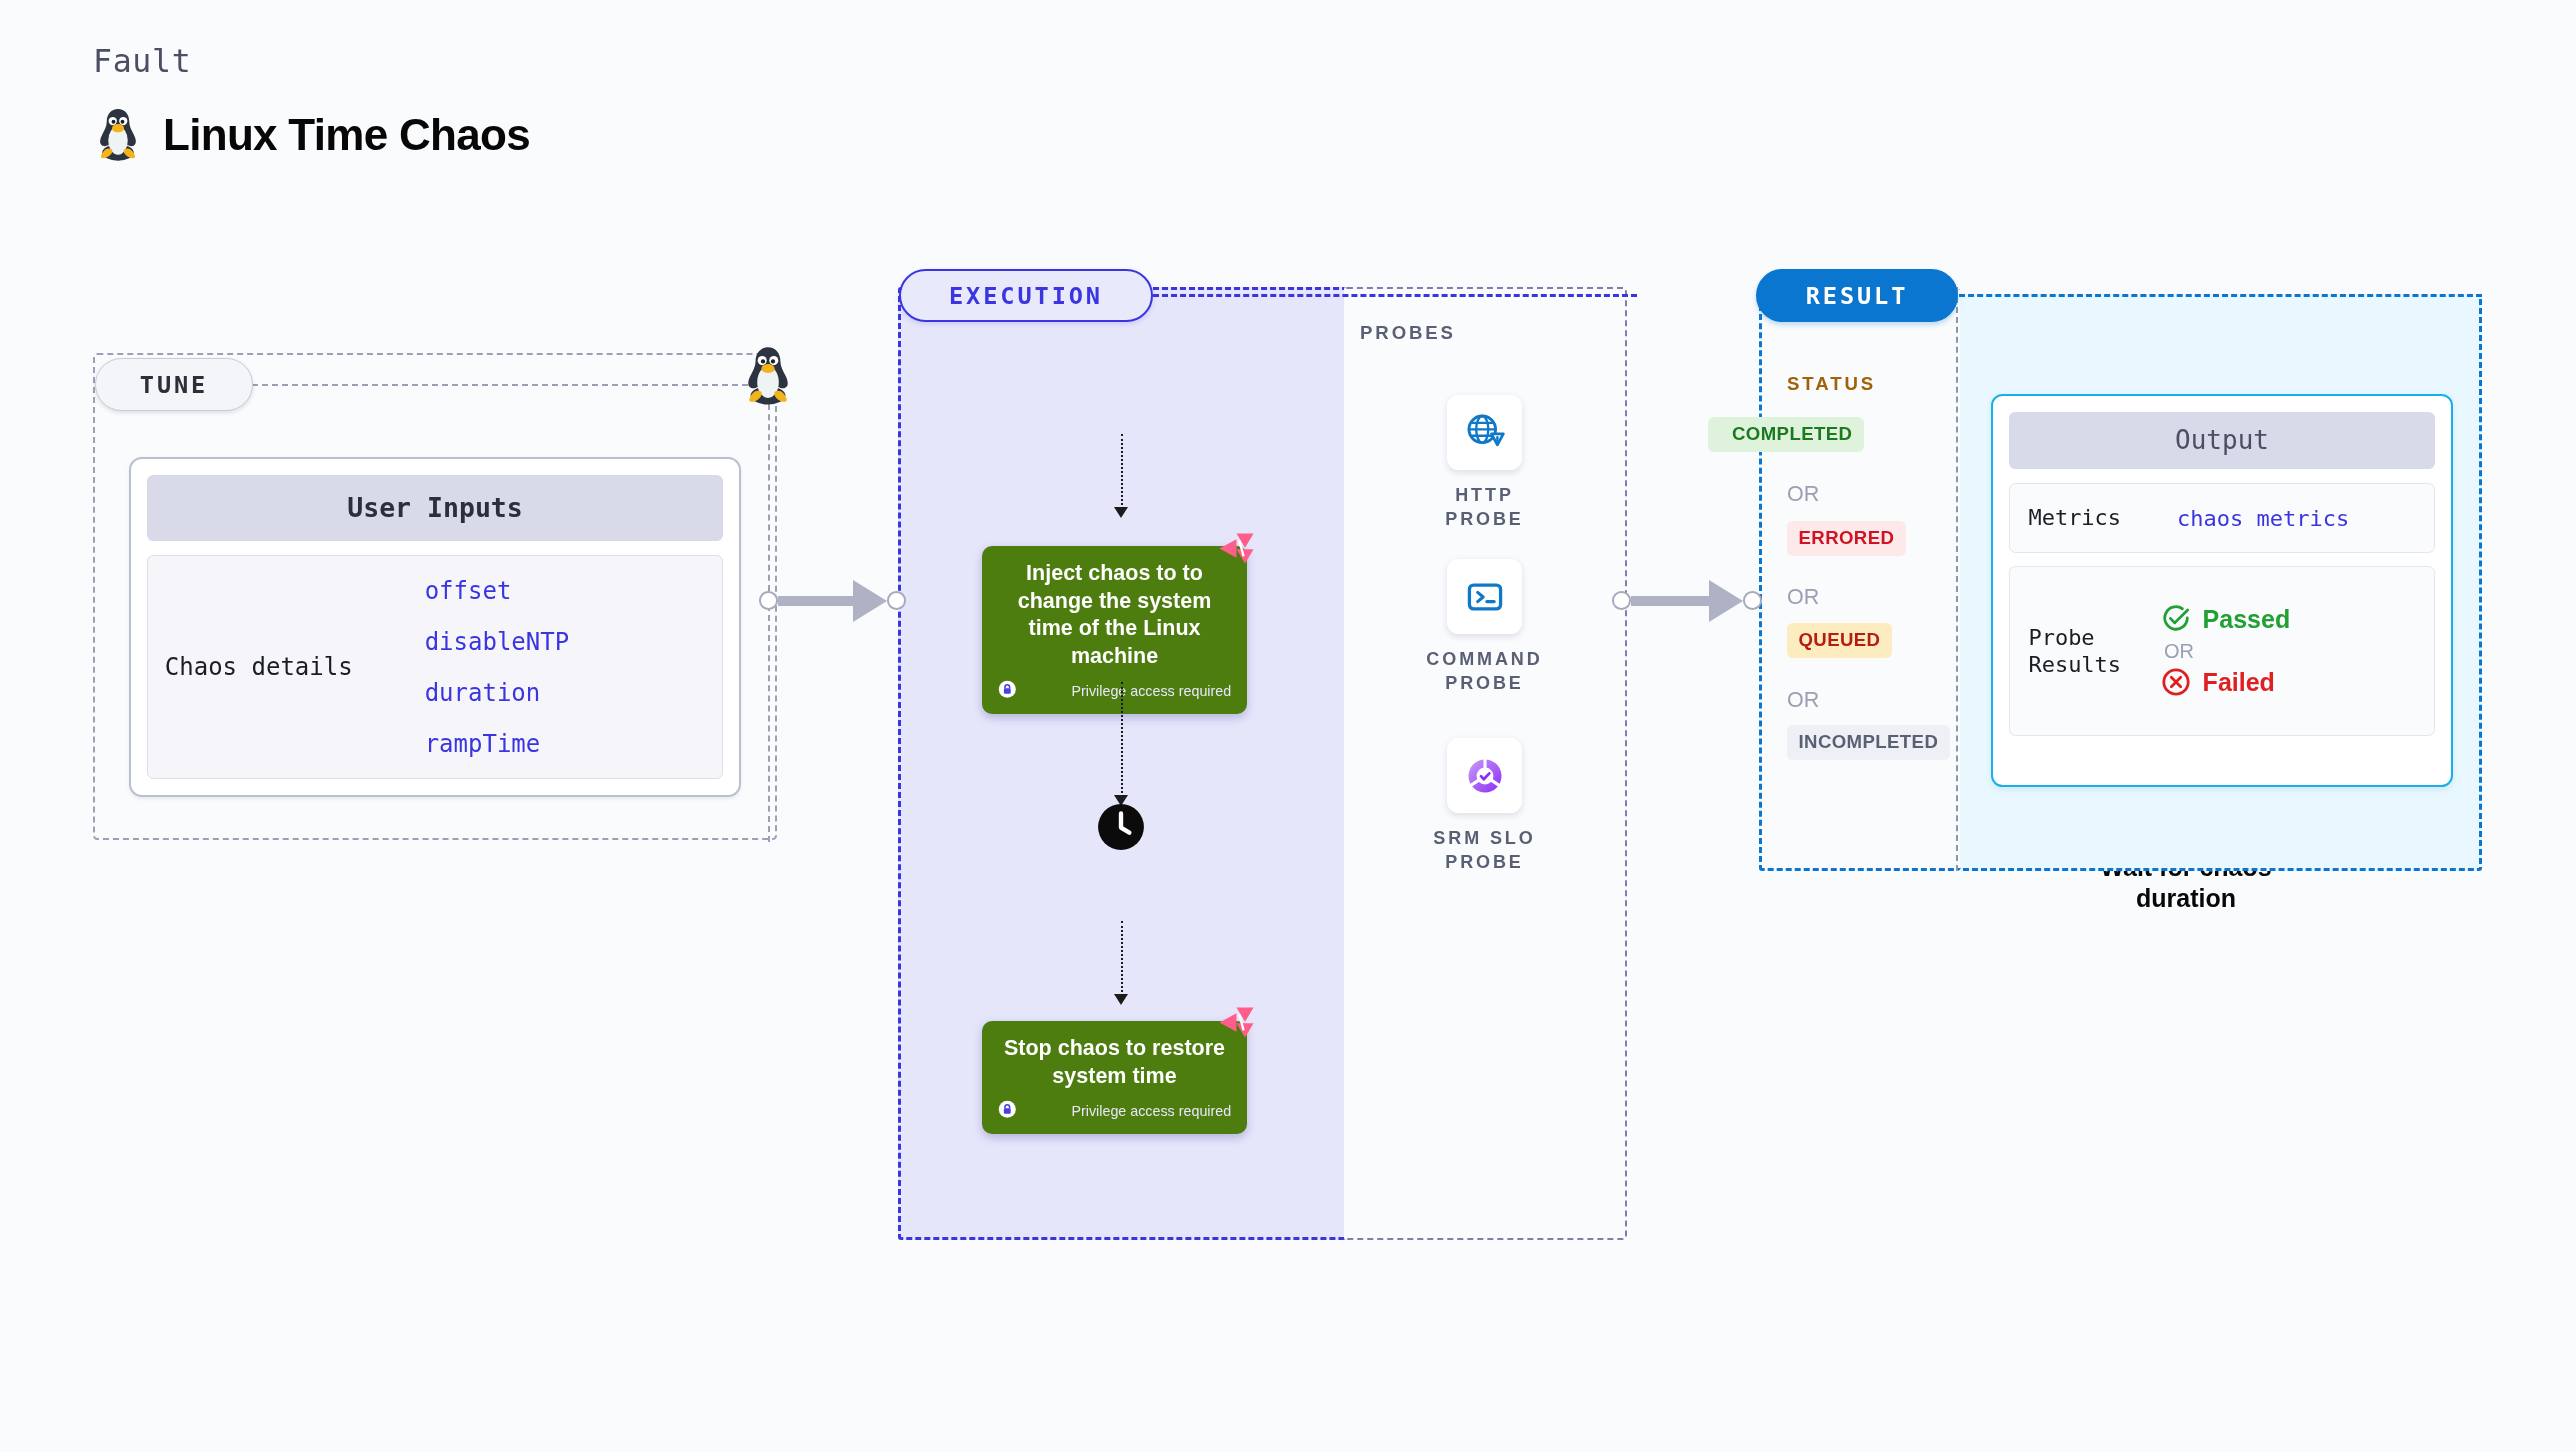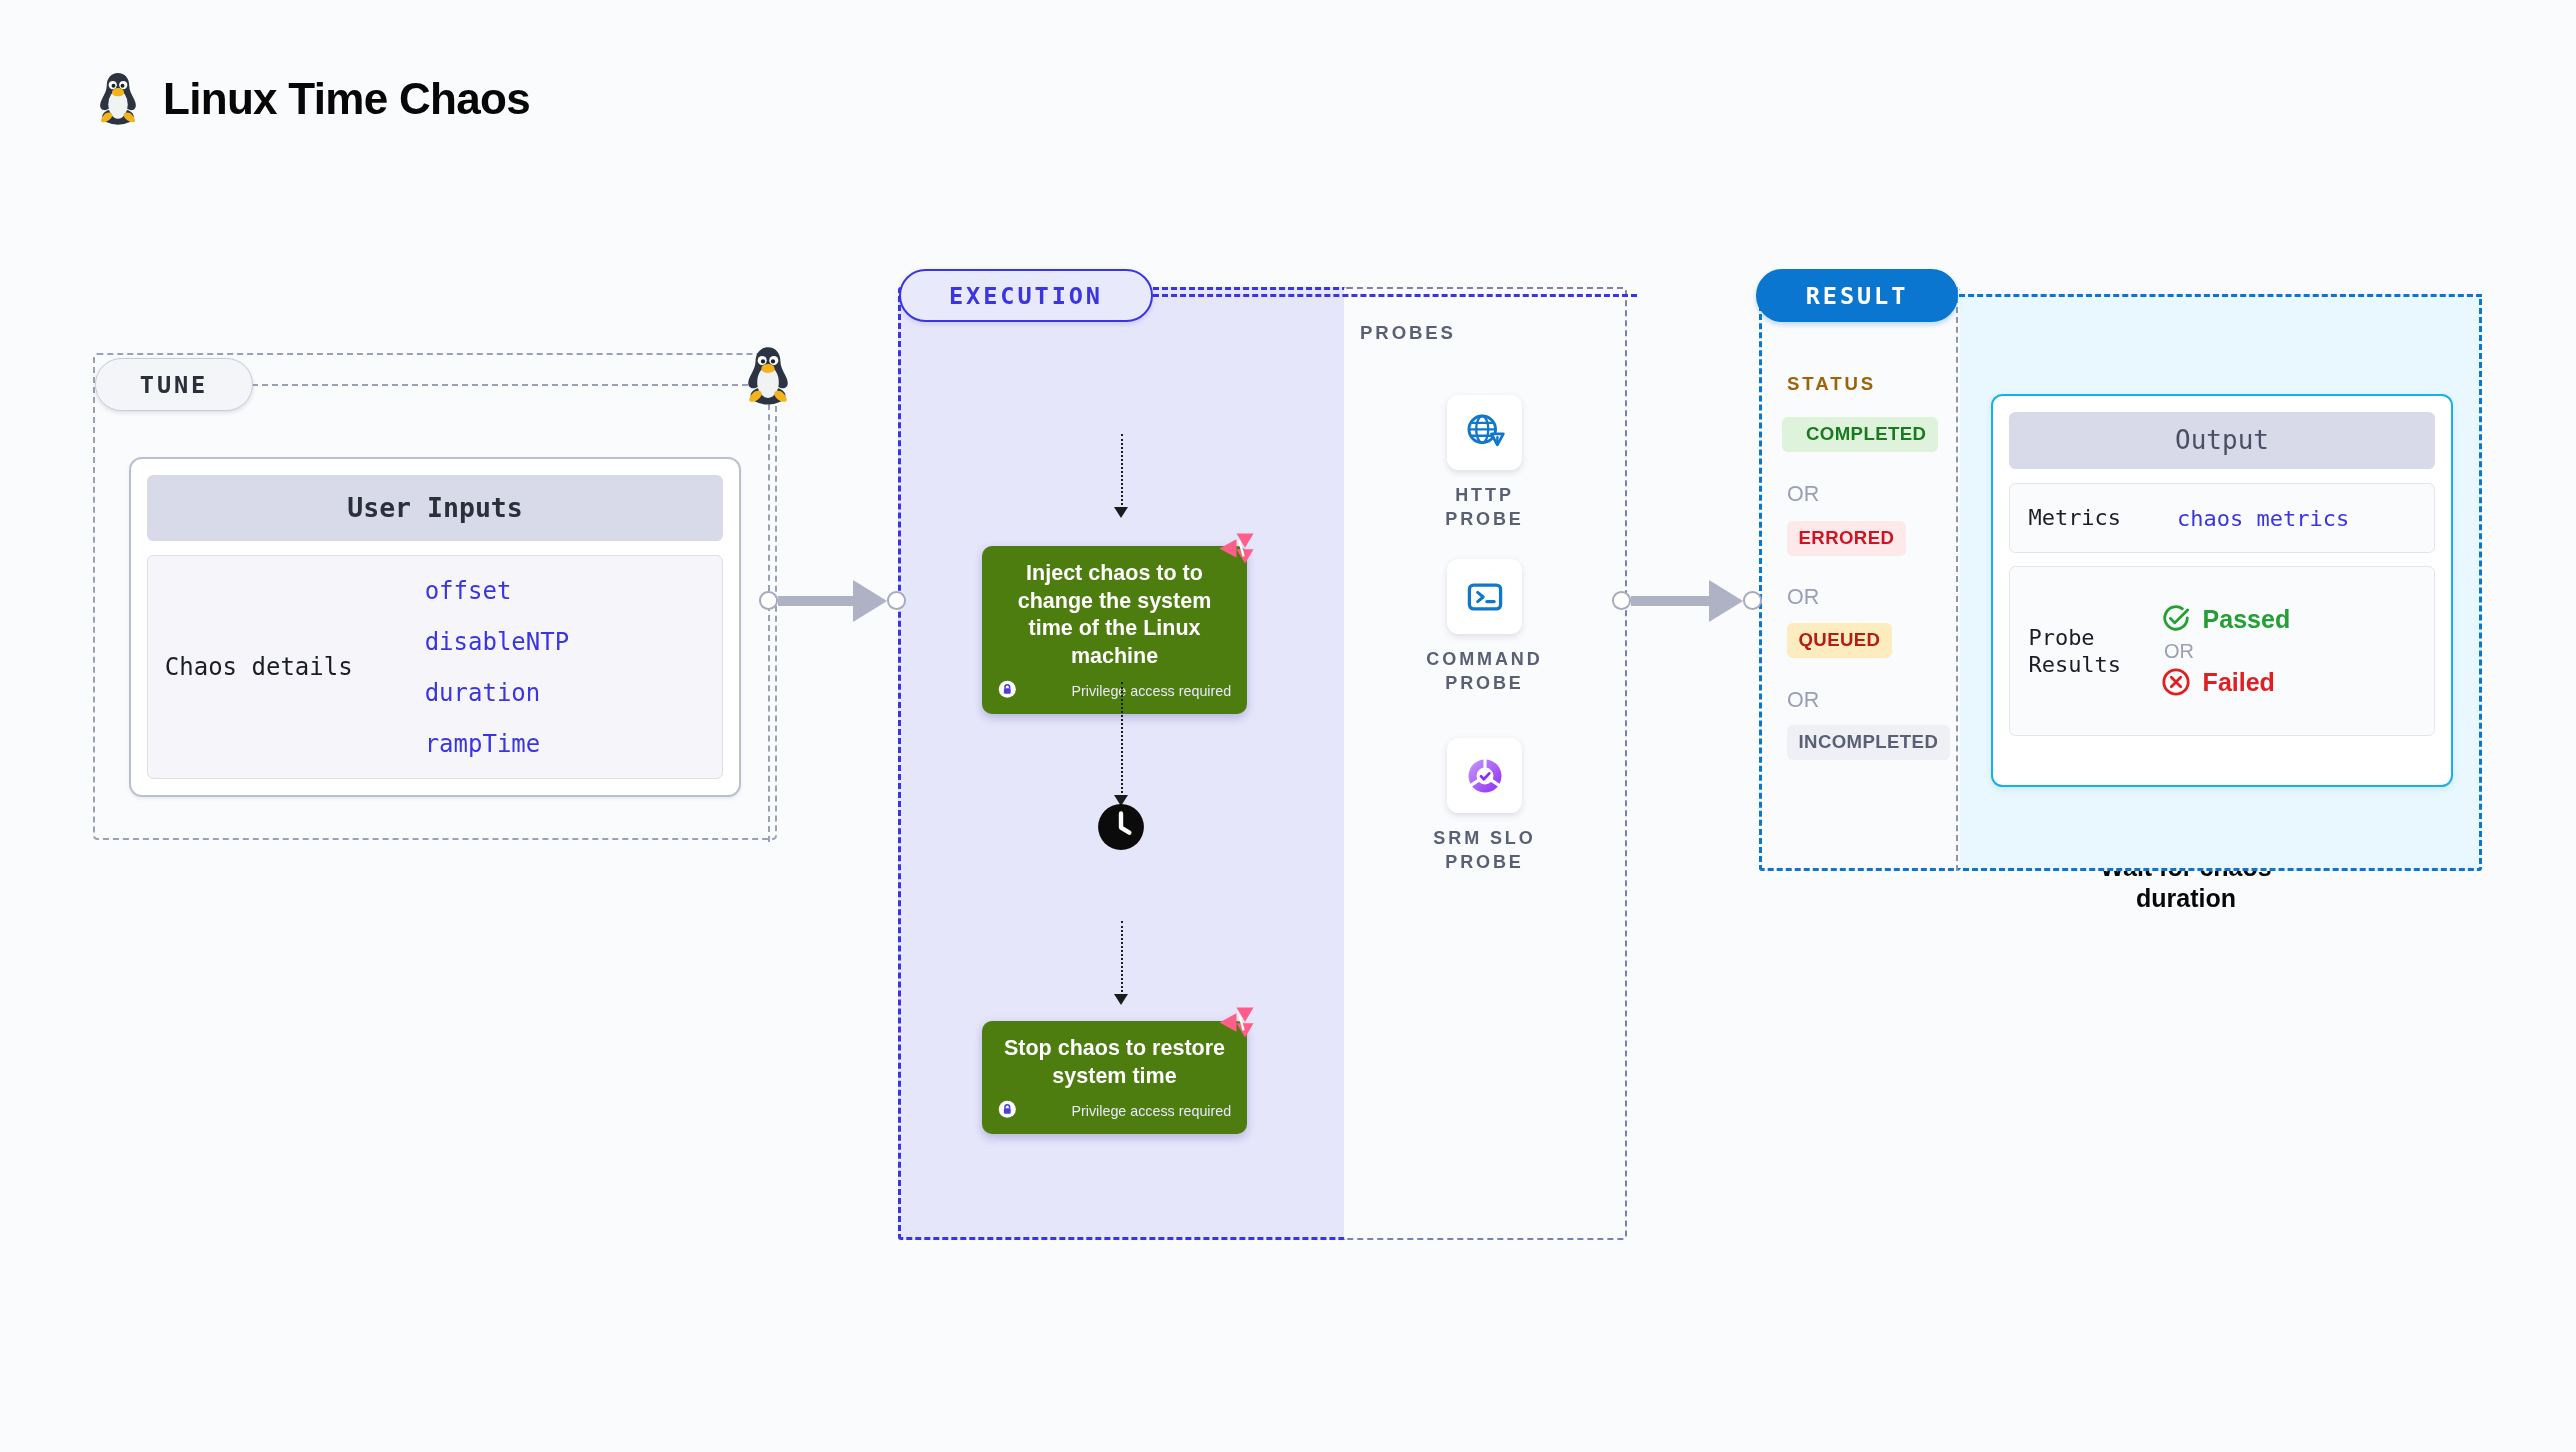"Fault" div { html: none -> <div>Fault</div> }
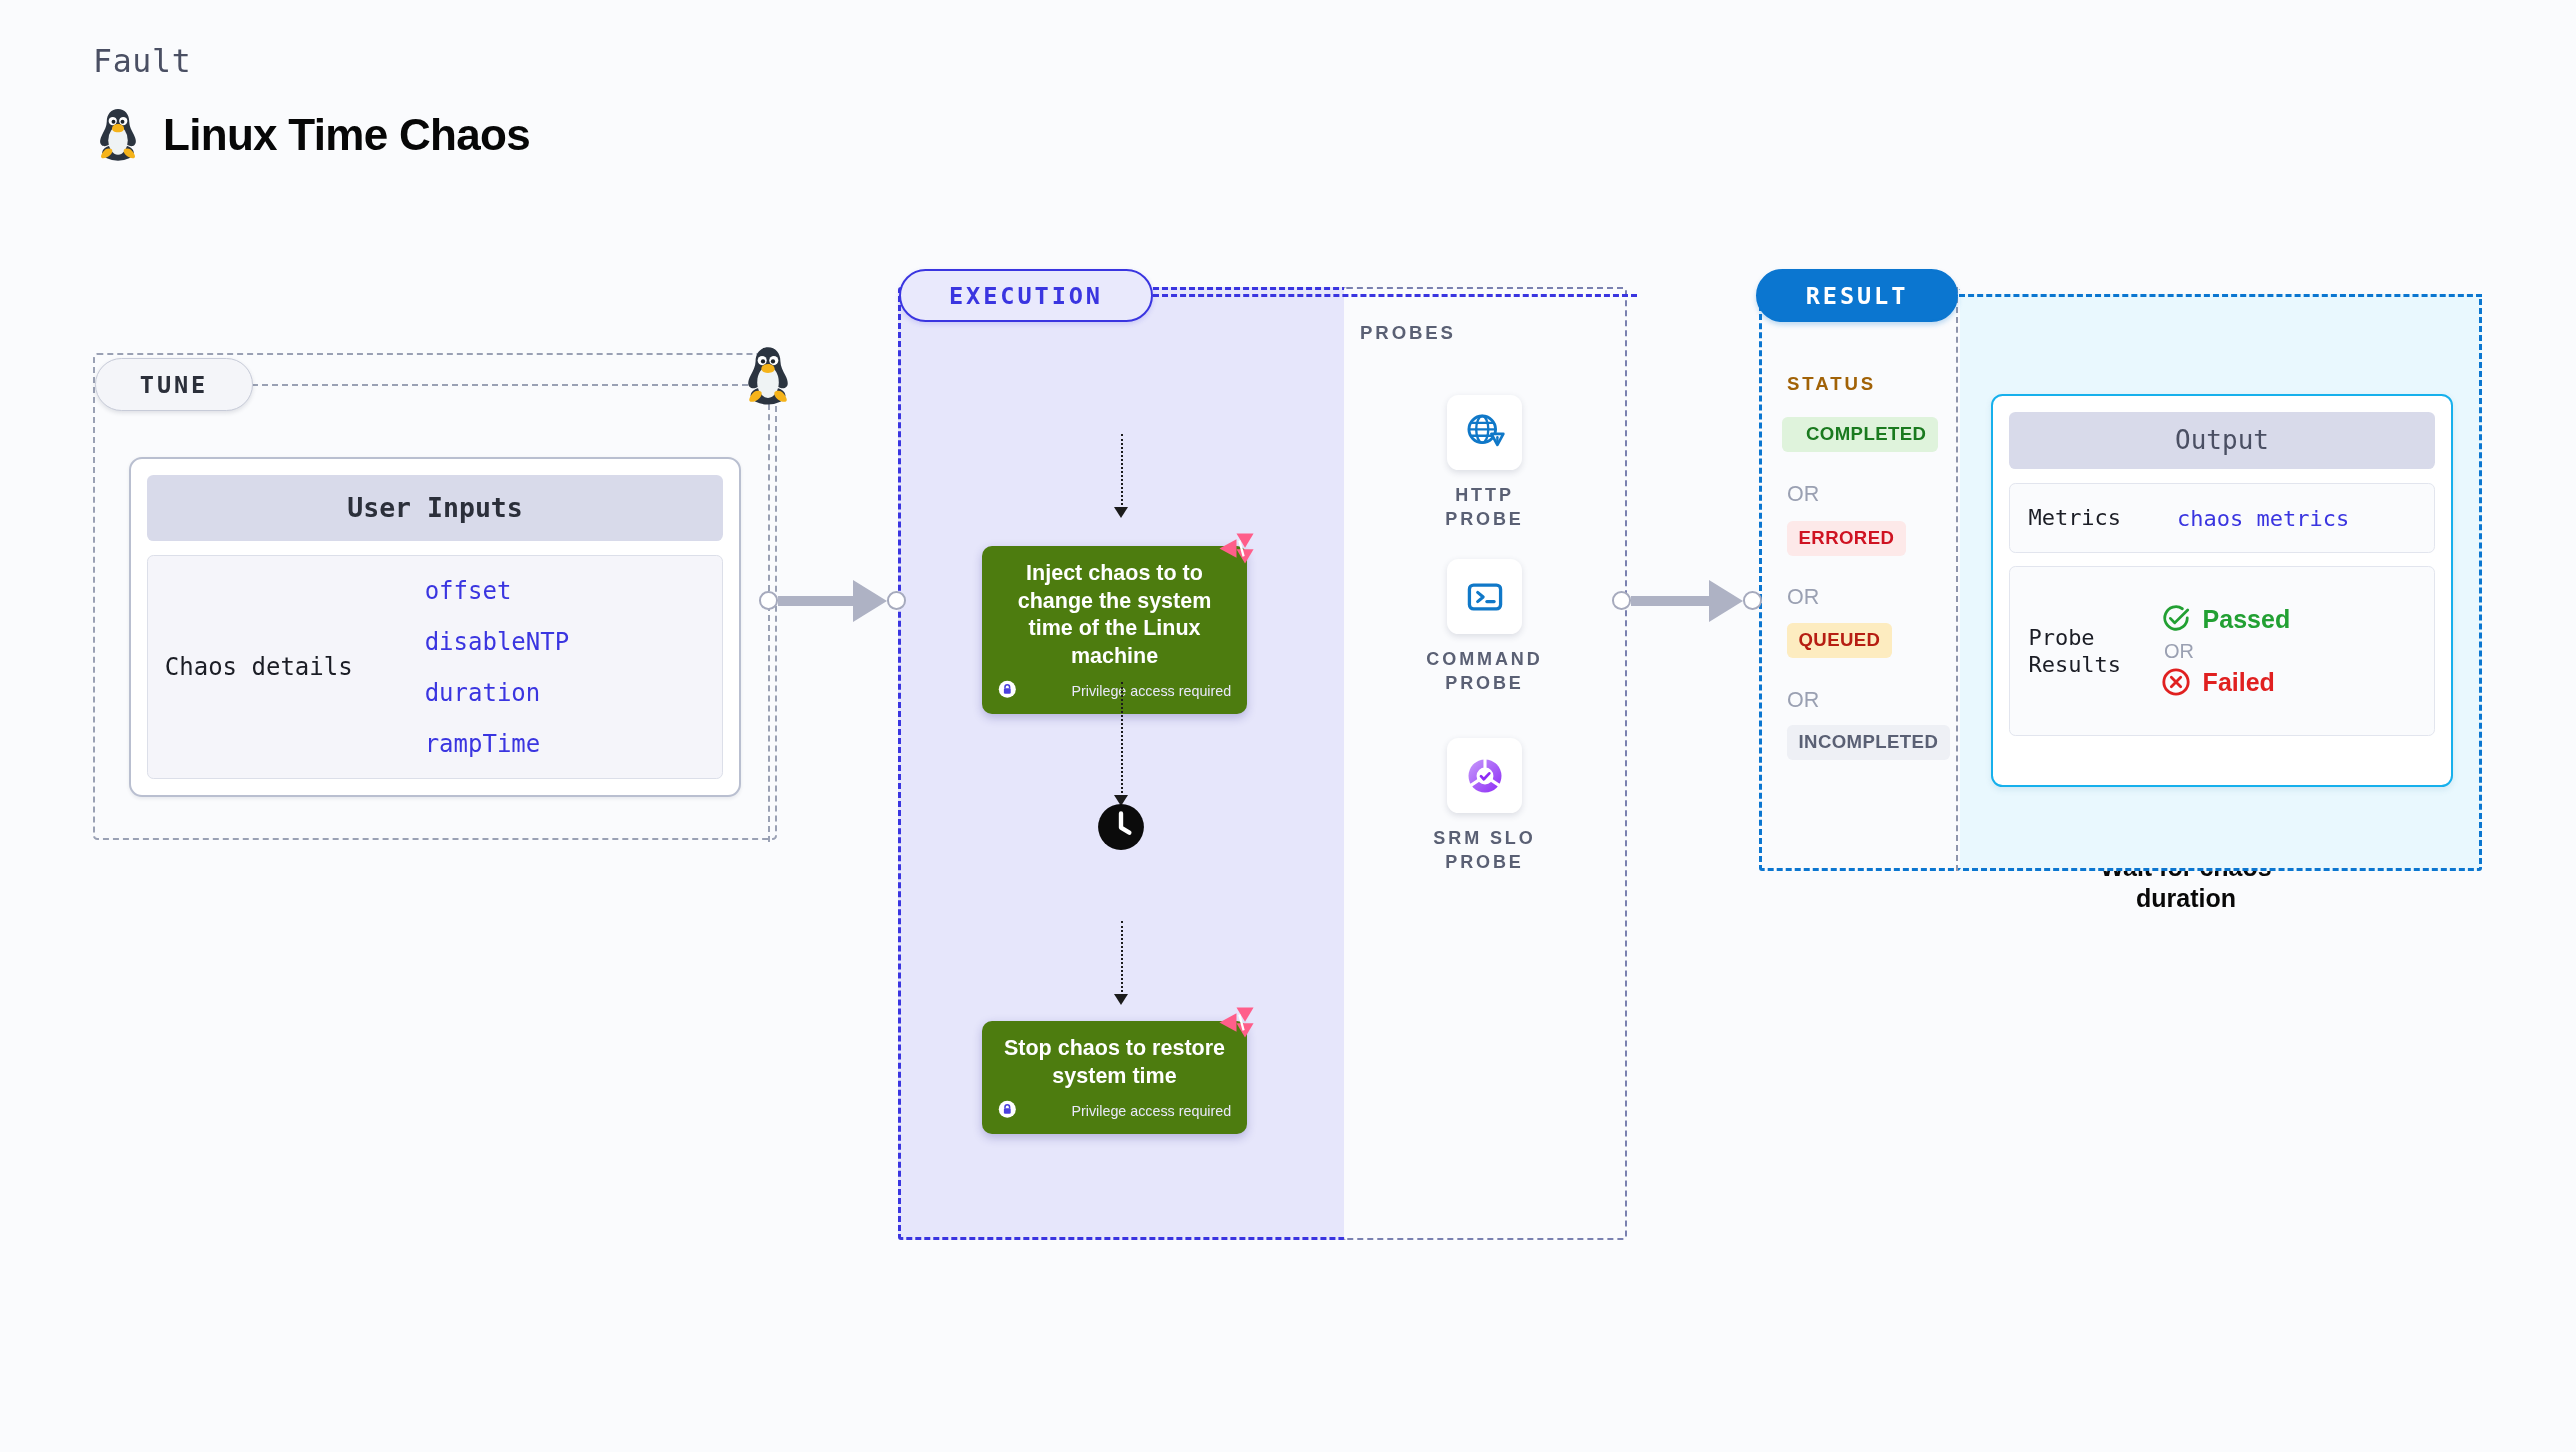"COMPLETED" #chip-completed { left: 1782px -> 1708px }
